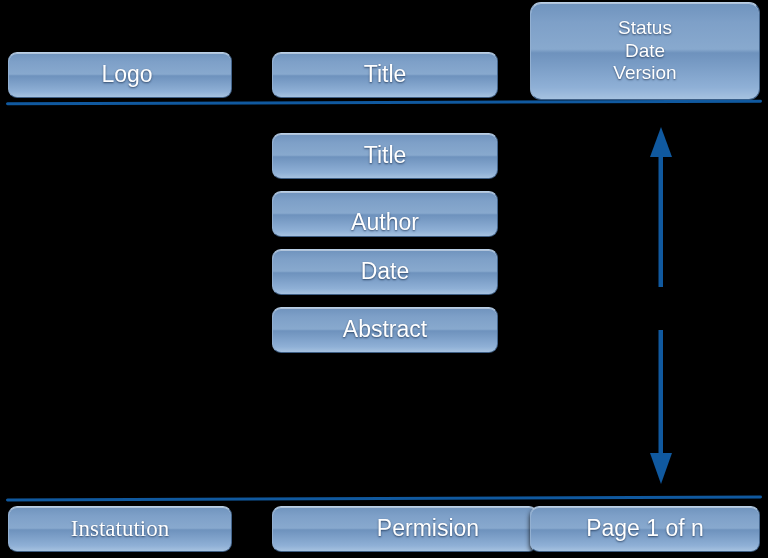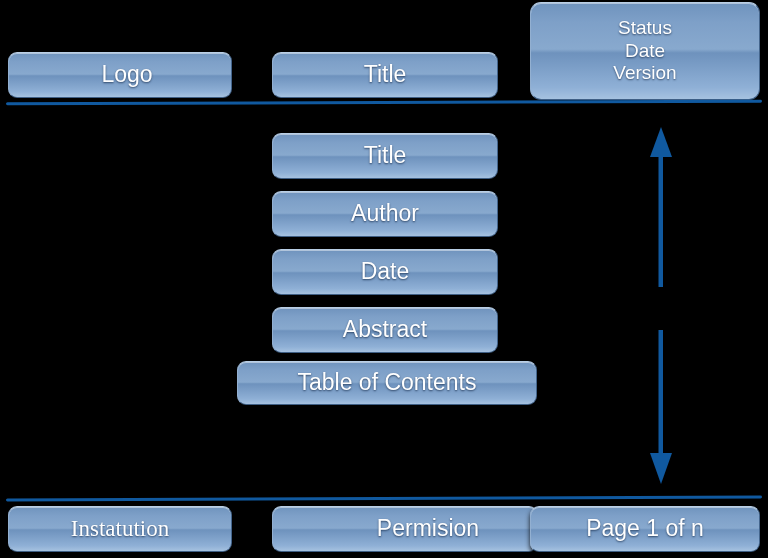"Author" div.box { align-items: none -> flex-end }
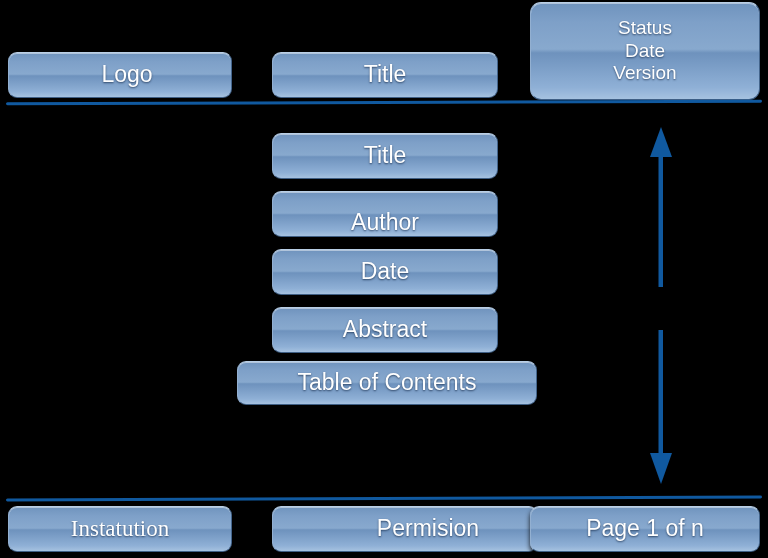"Table of Contents" div.box { html: <div> <span>Table of Contents</span> </div> -> none }
